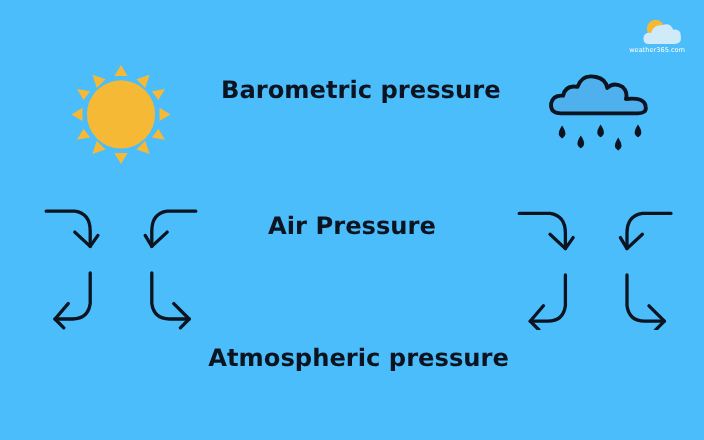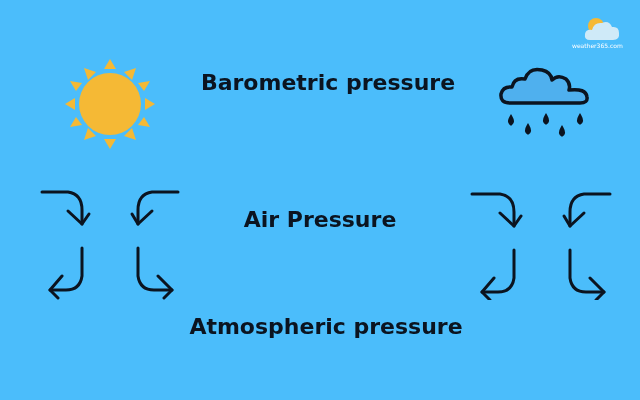"Air Pressure" div.label { top: 207px -> 194px }
